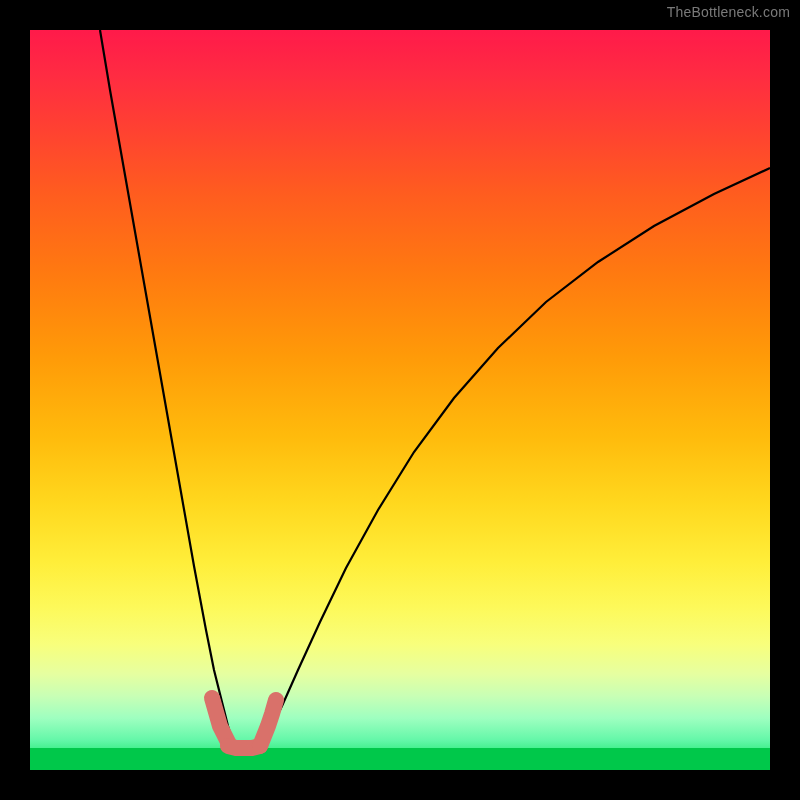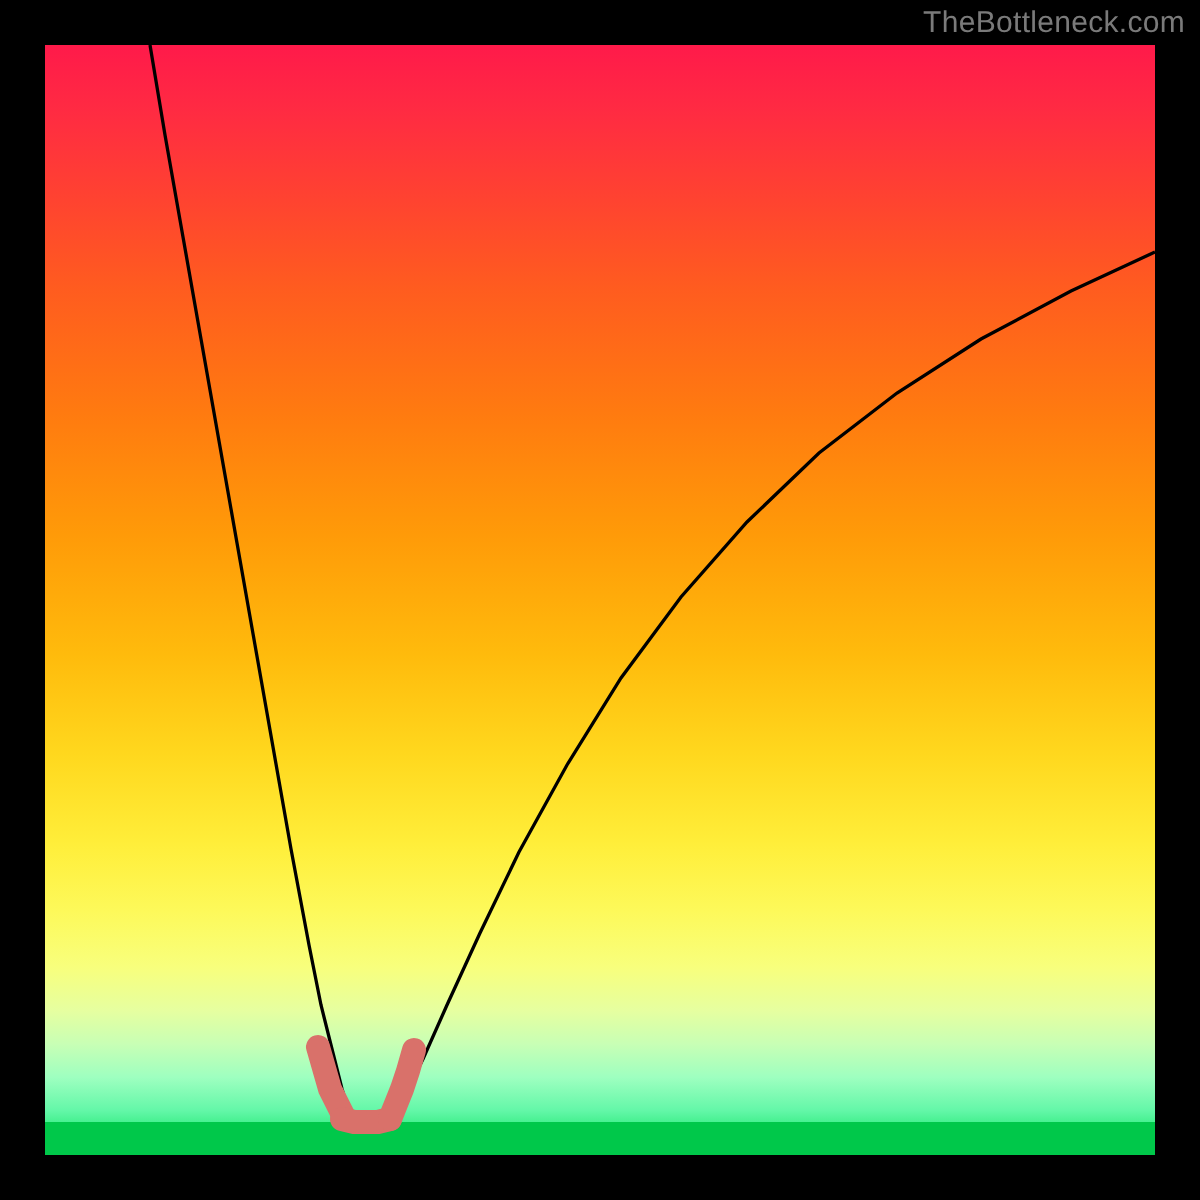"TheBottleneck.com" .watermark { font-size: 20px -> 14px }
